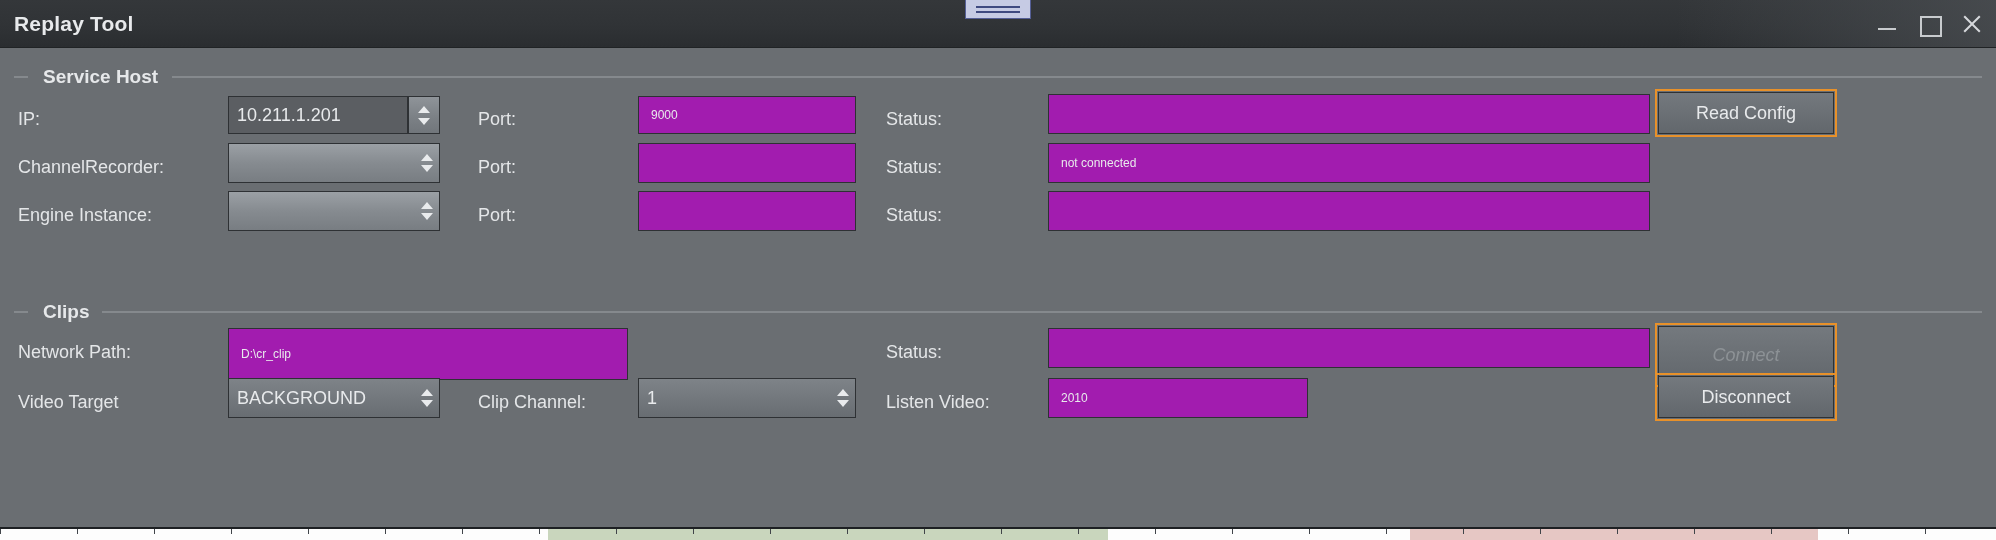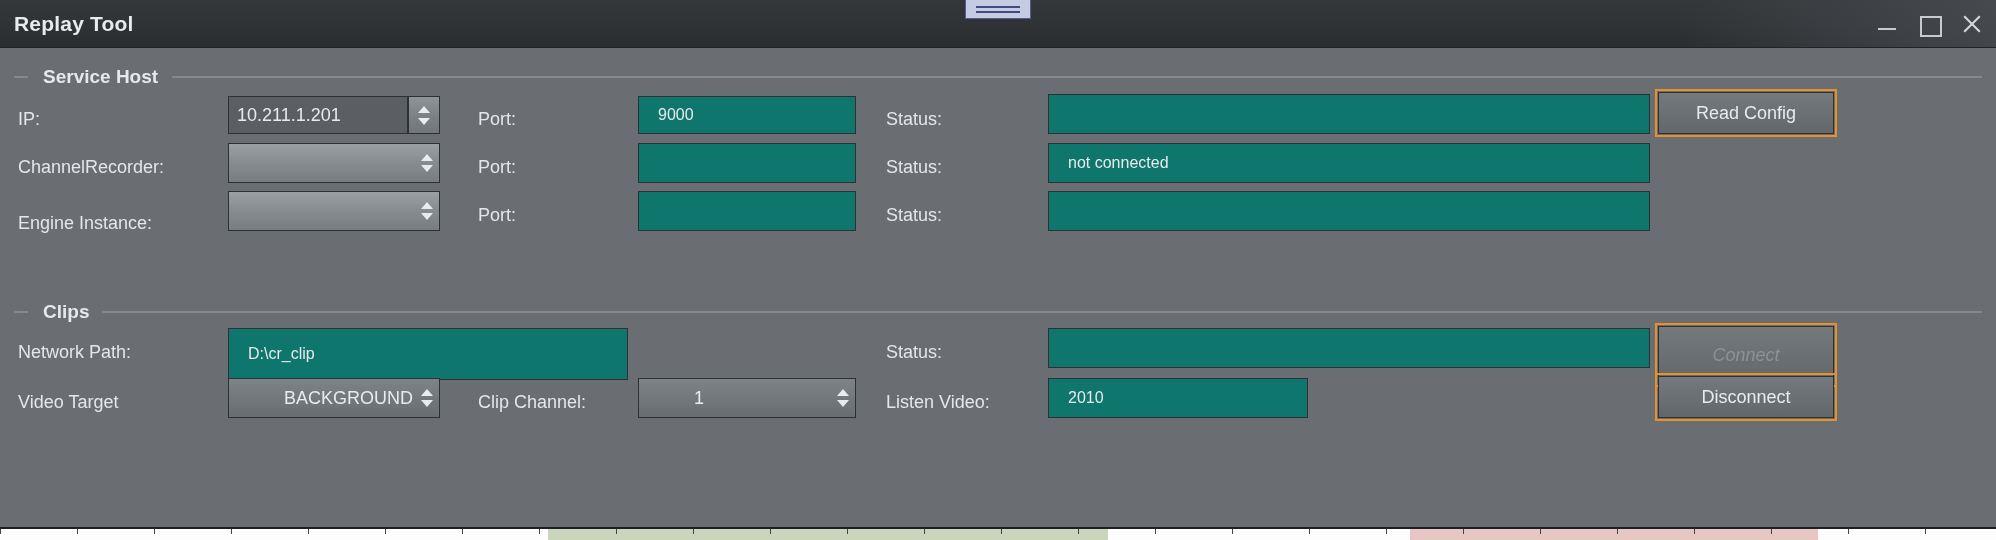"9000" .field { background: #0f766e -> #a21caf; font-size: 16px -> 12px; padding: 0 19px -> 0 12px }
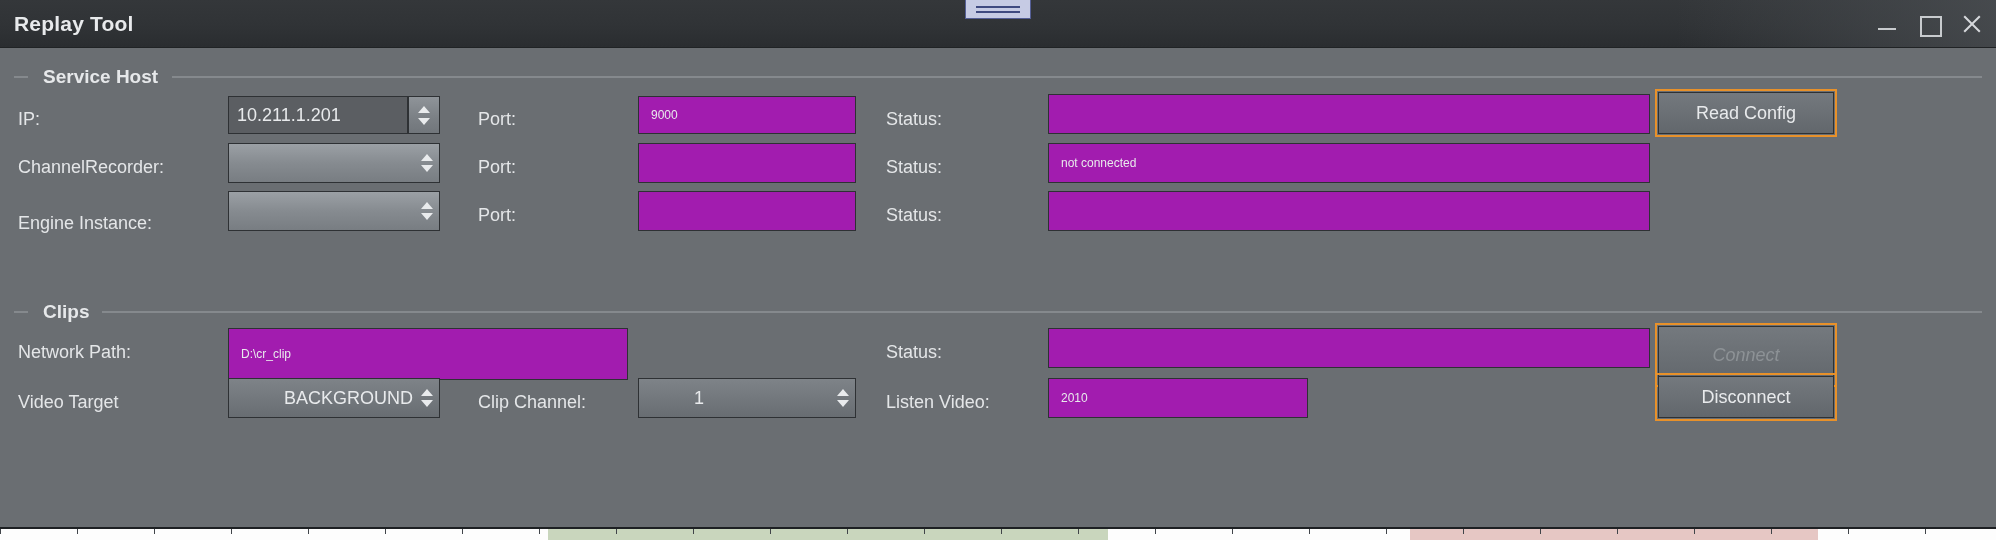"Engine Instance:" div.lbl { top: 166px -> 158px }
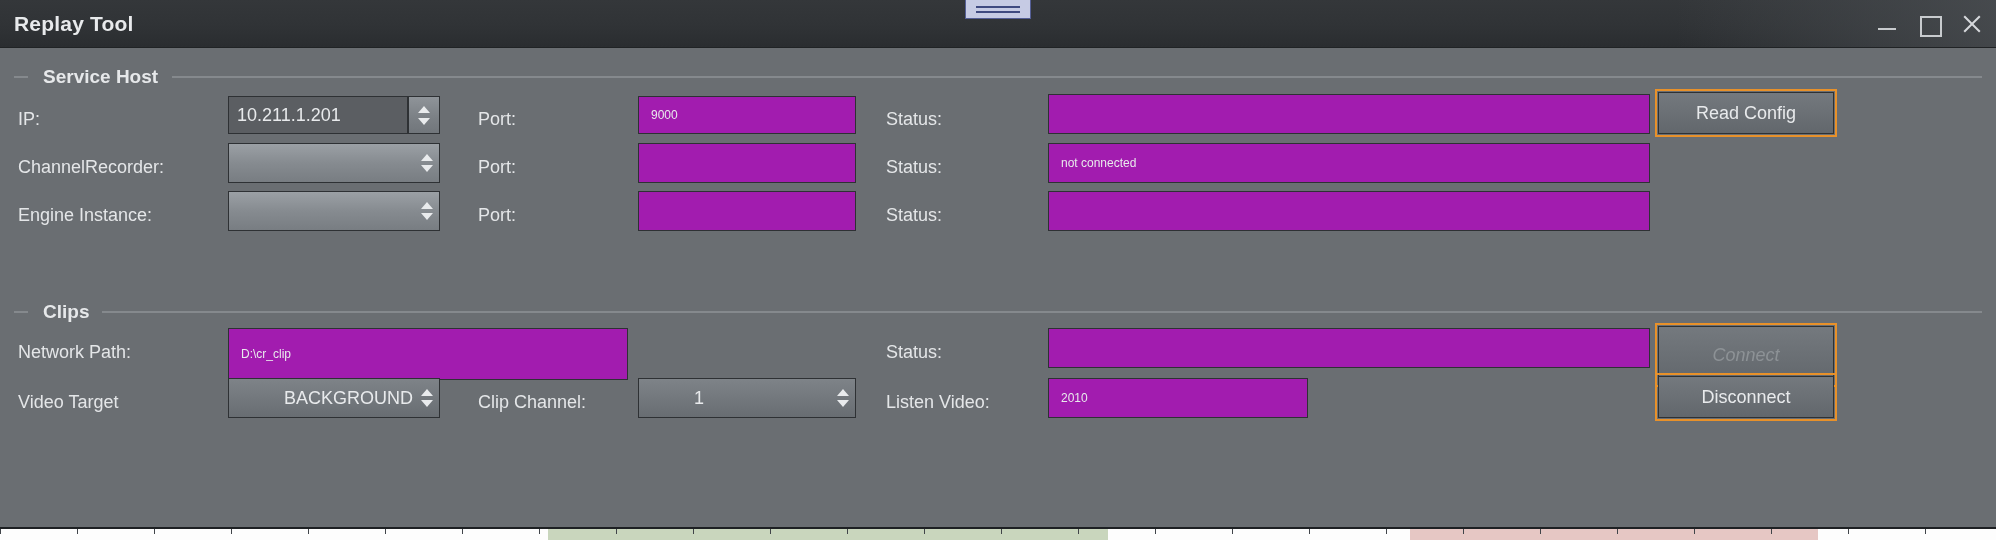"BACKGROUND" .combo.mid { padding-left: 47px -> none }
